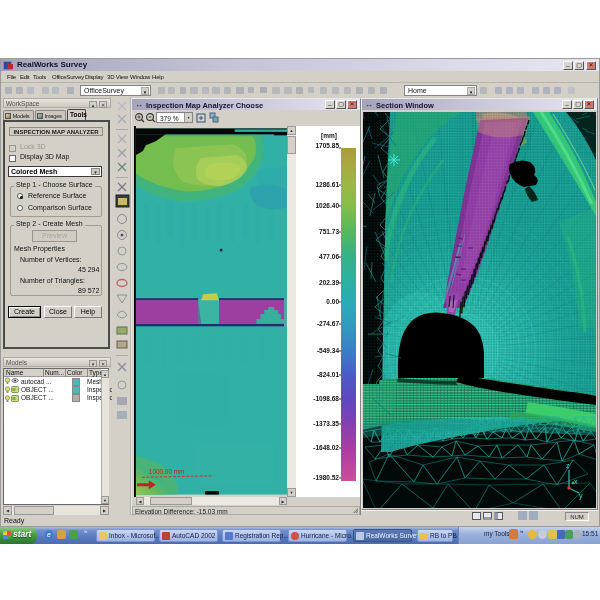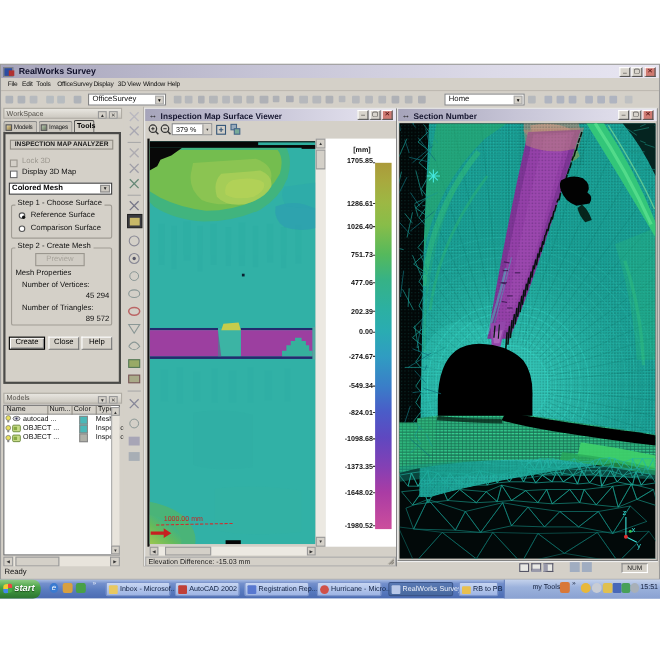"Inspection Map Surface Viewer" span.t { text: Surface Viewer -> Analyzer Choose }
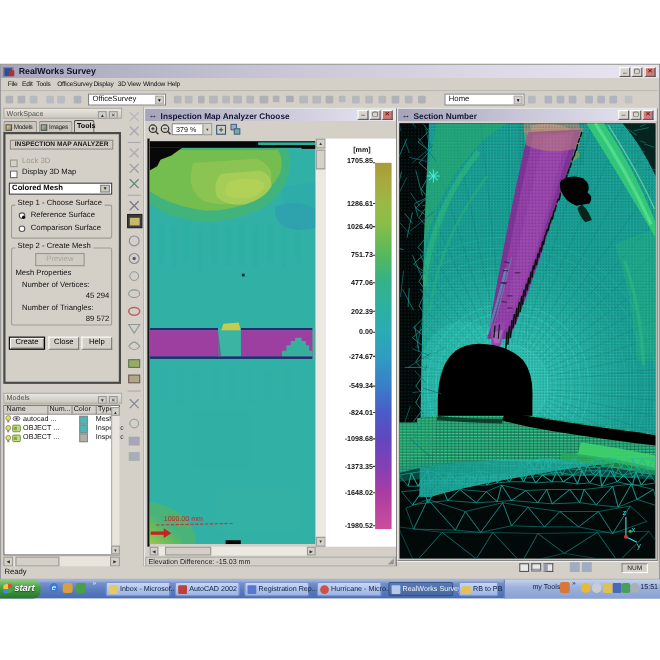"Section Number" span.t { text: Number -> Window }
